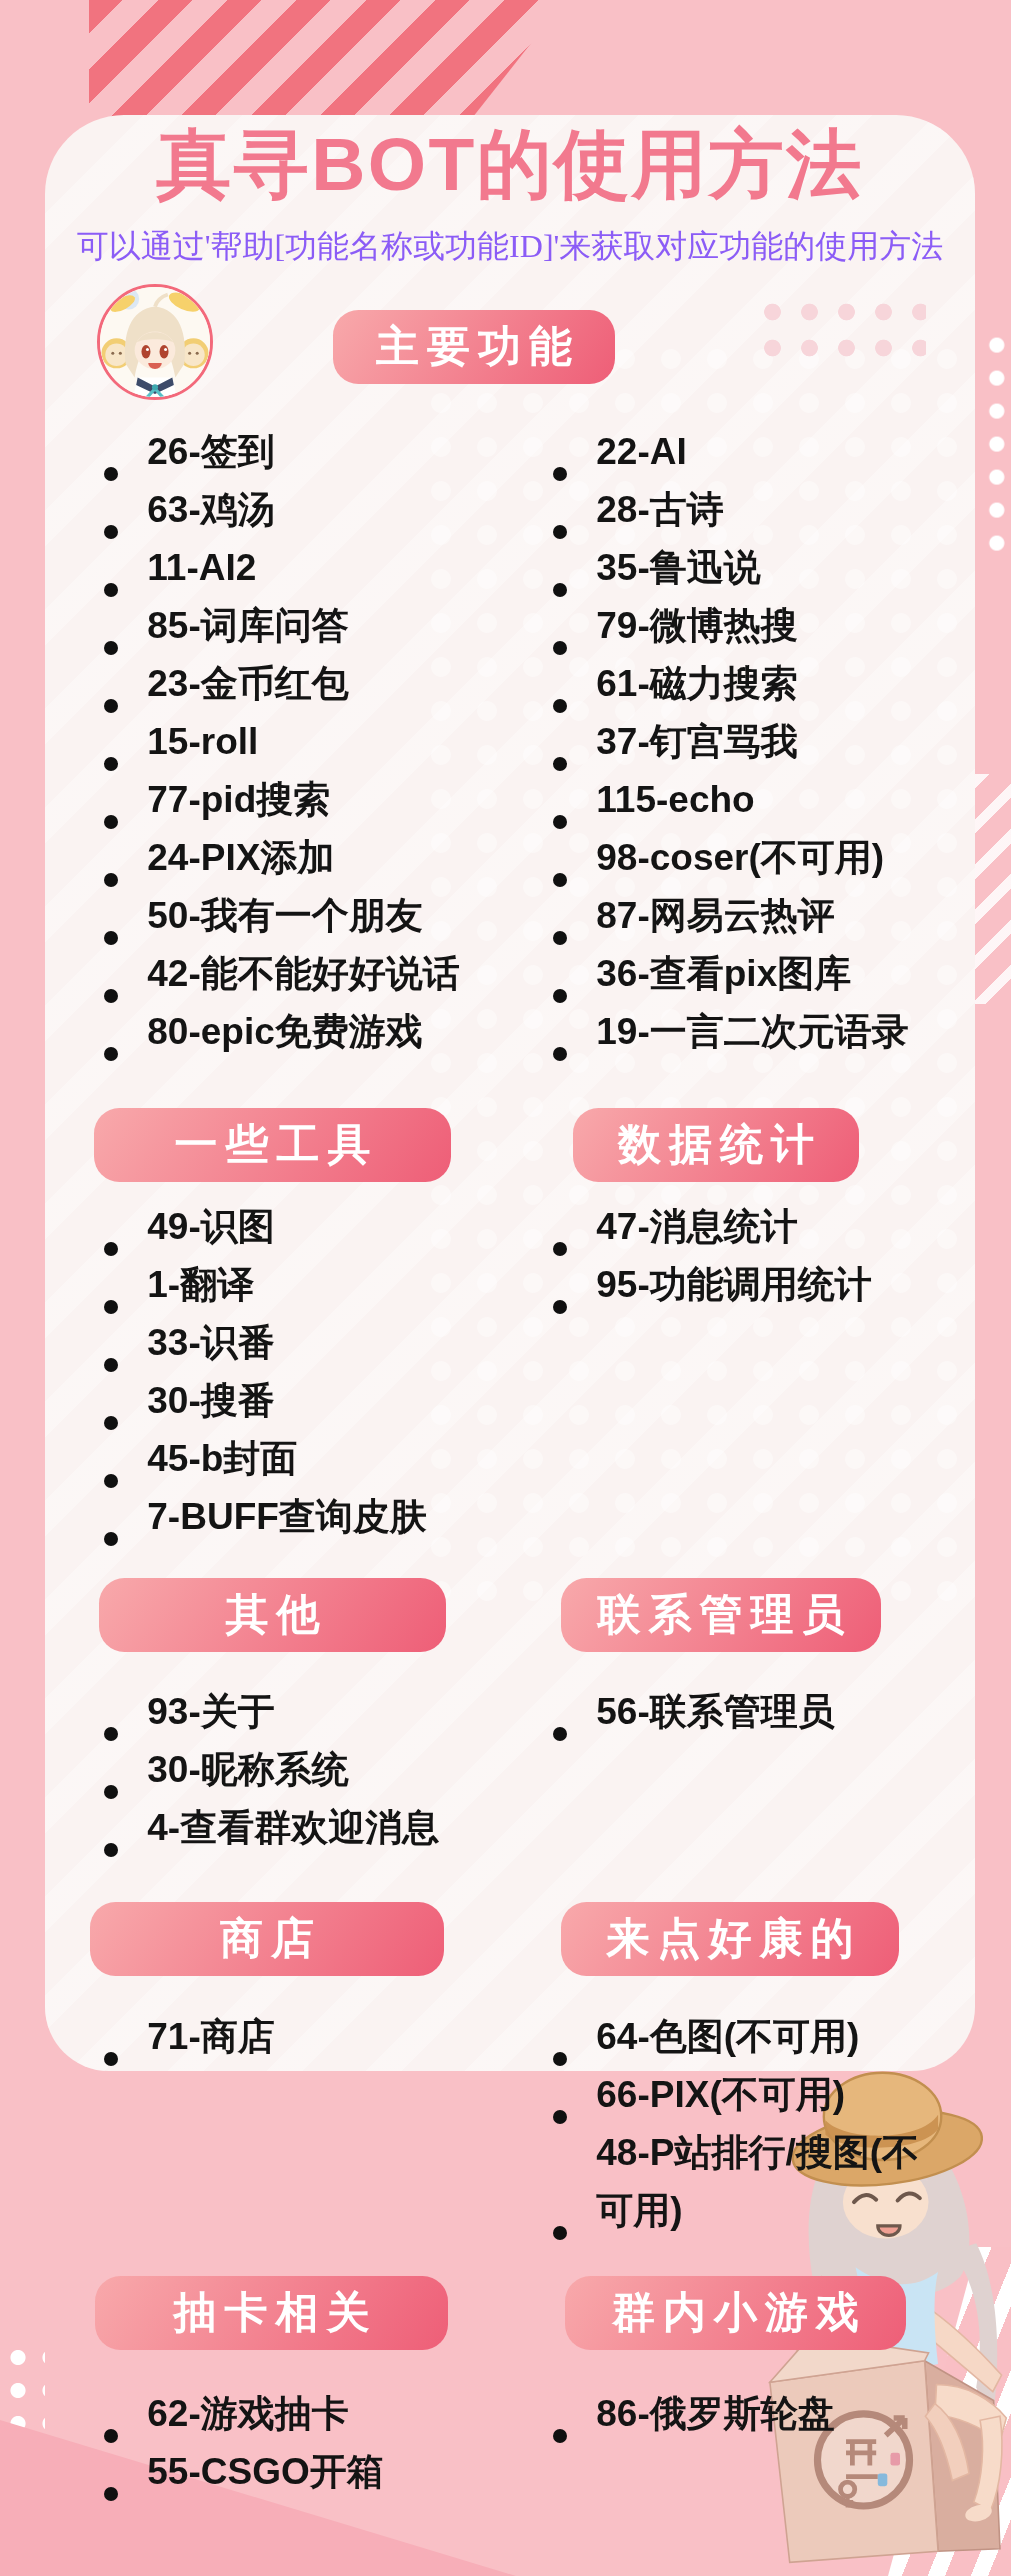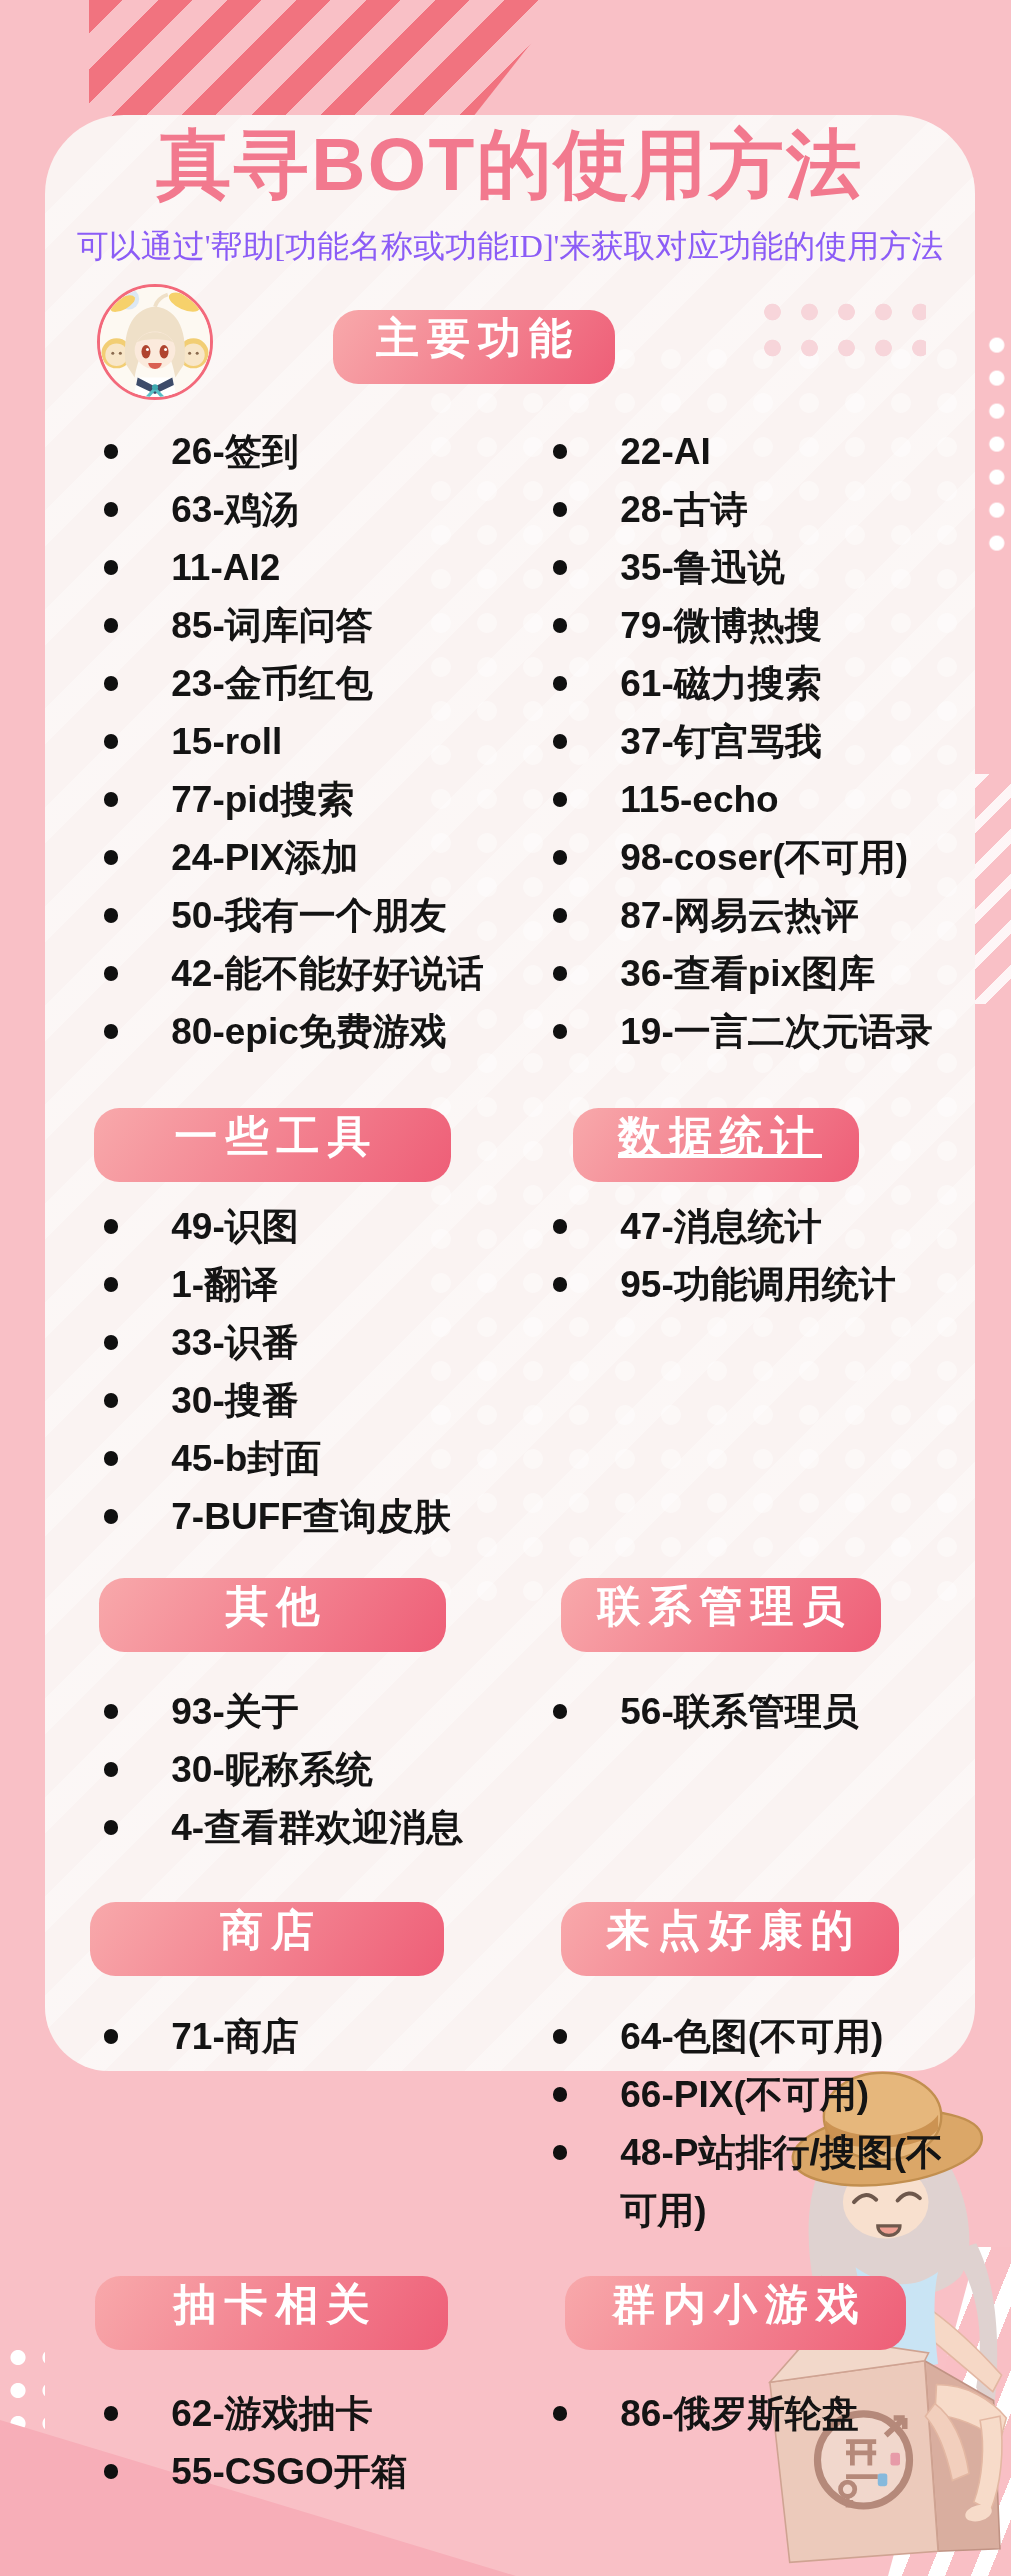"主要功能" .pill { align-items: flex-start -> center }
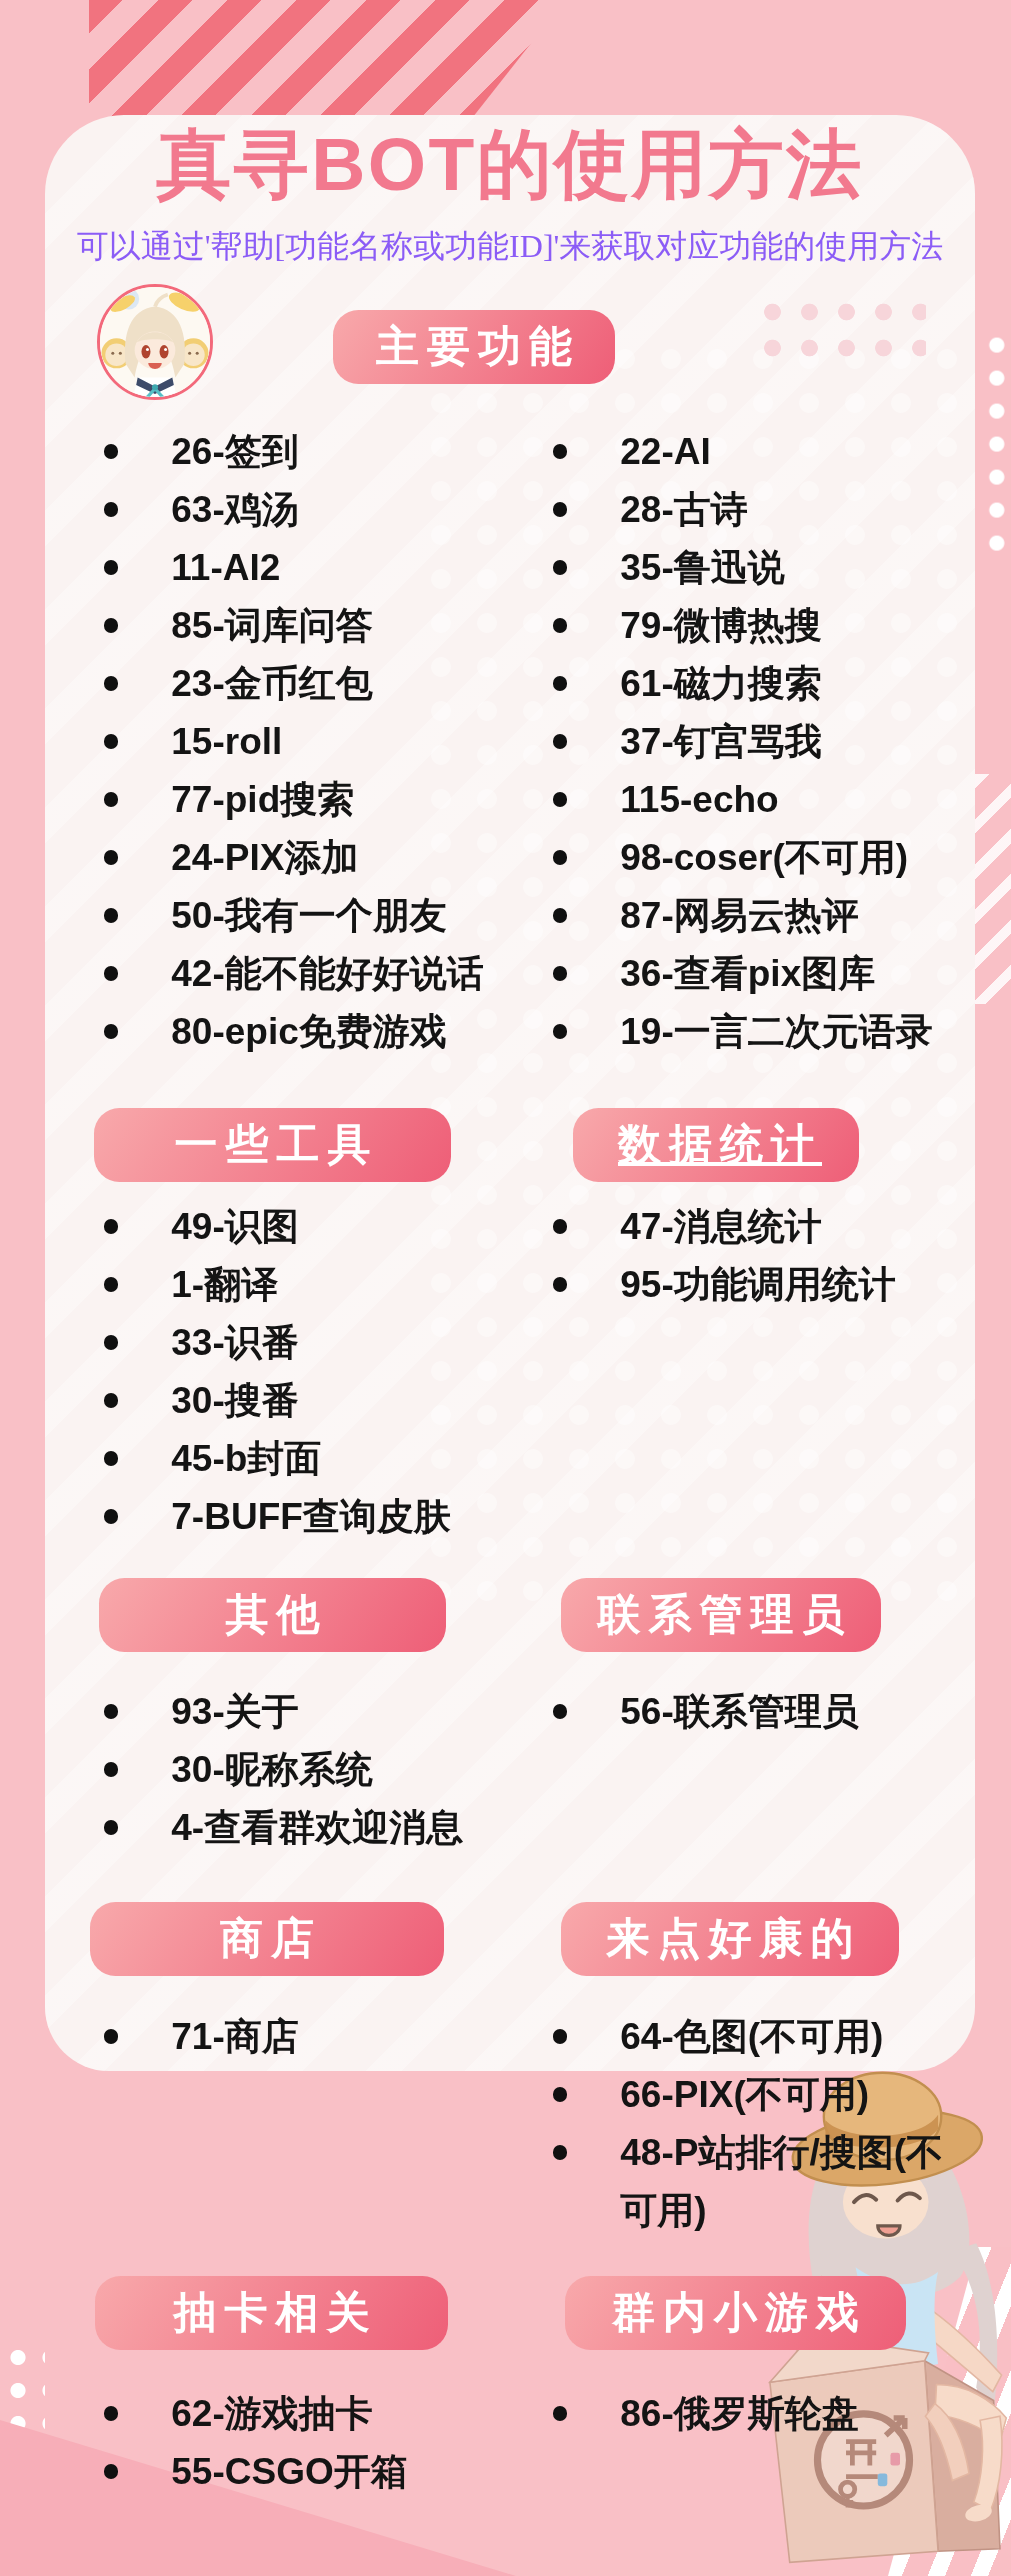"26-签到" .list li { align-items: flex-start -> flex-end; gap: 24px -> none }
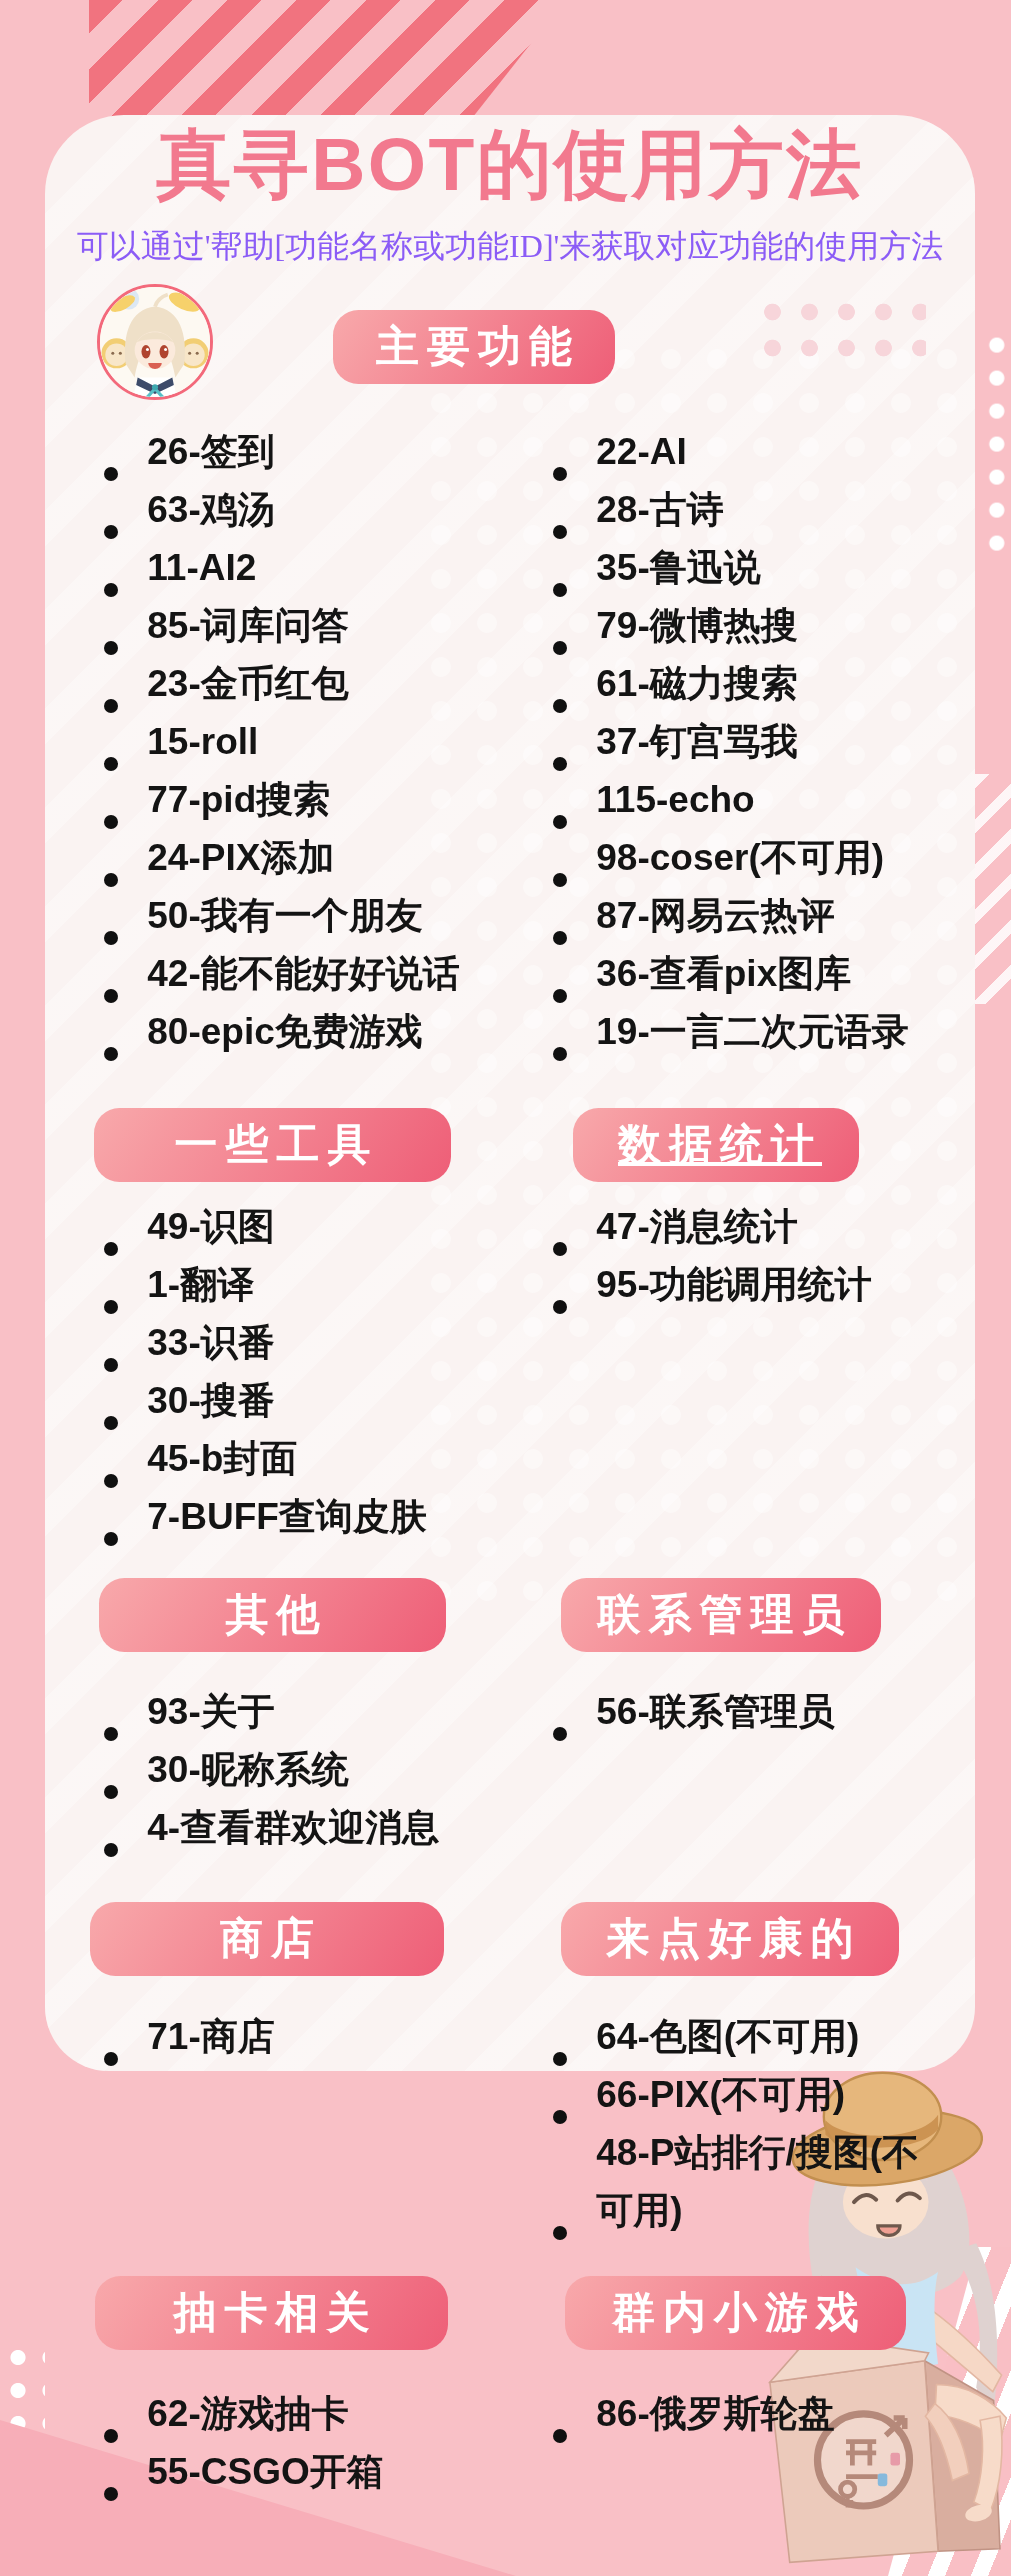"数据统计" .pill-stats { text-decoration: underline -> none }
